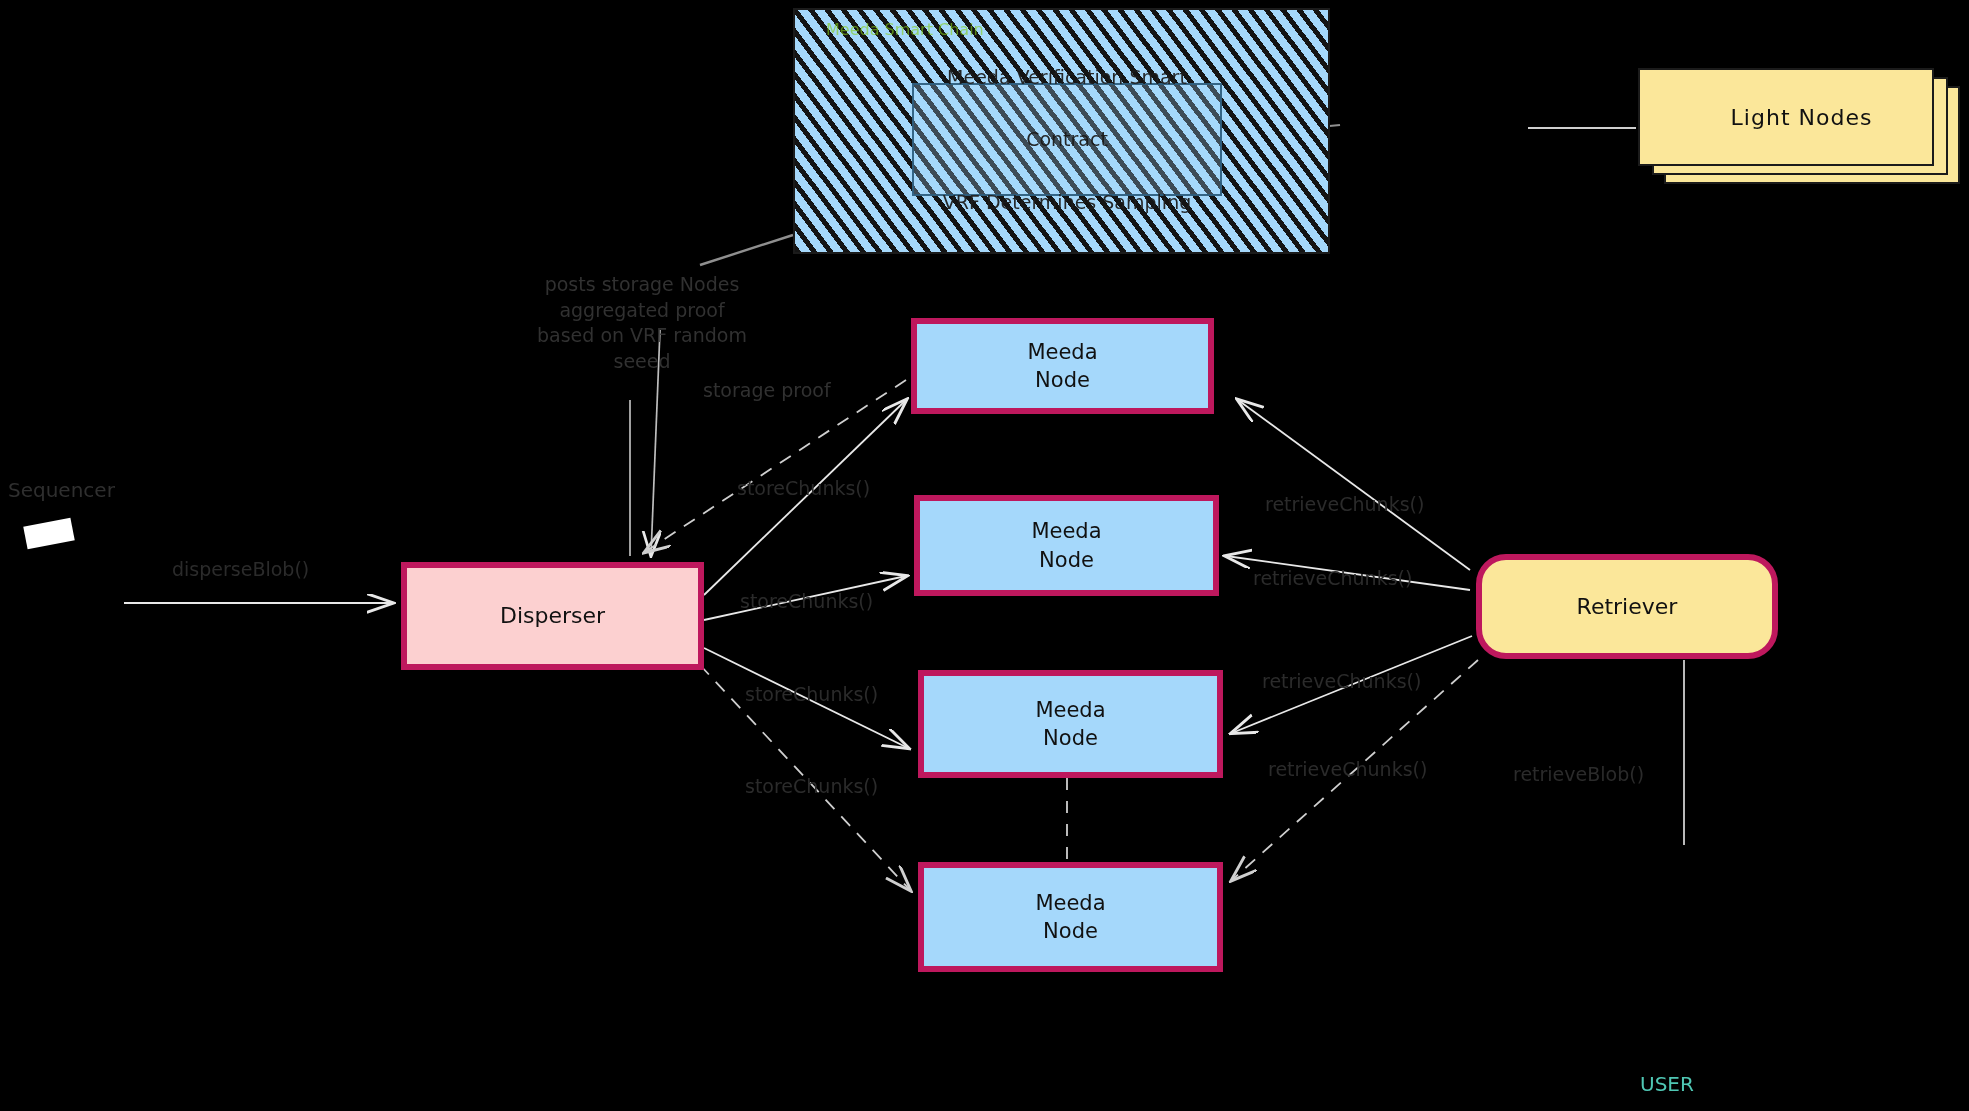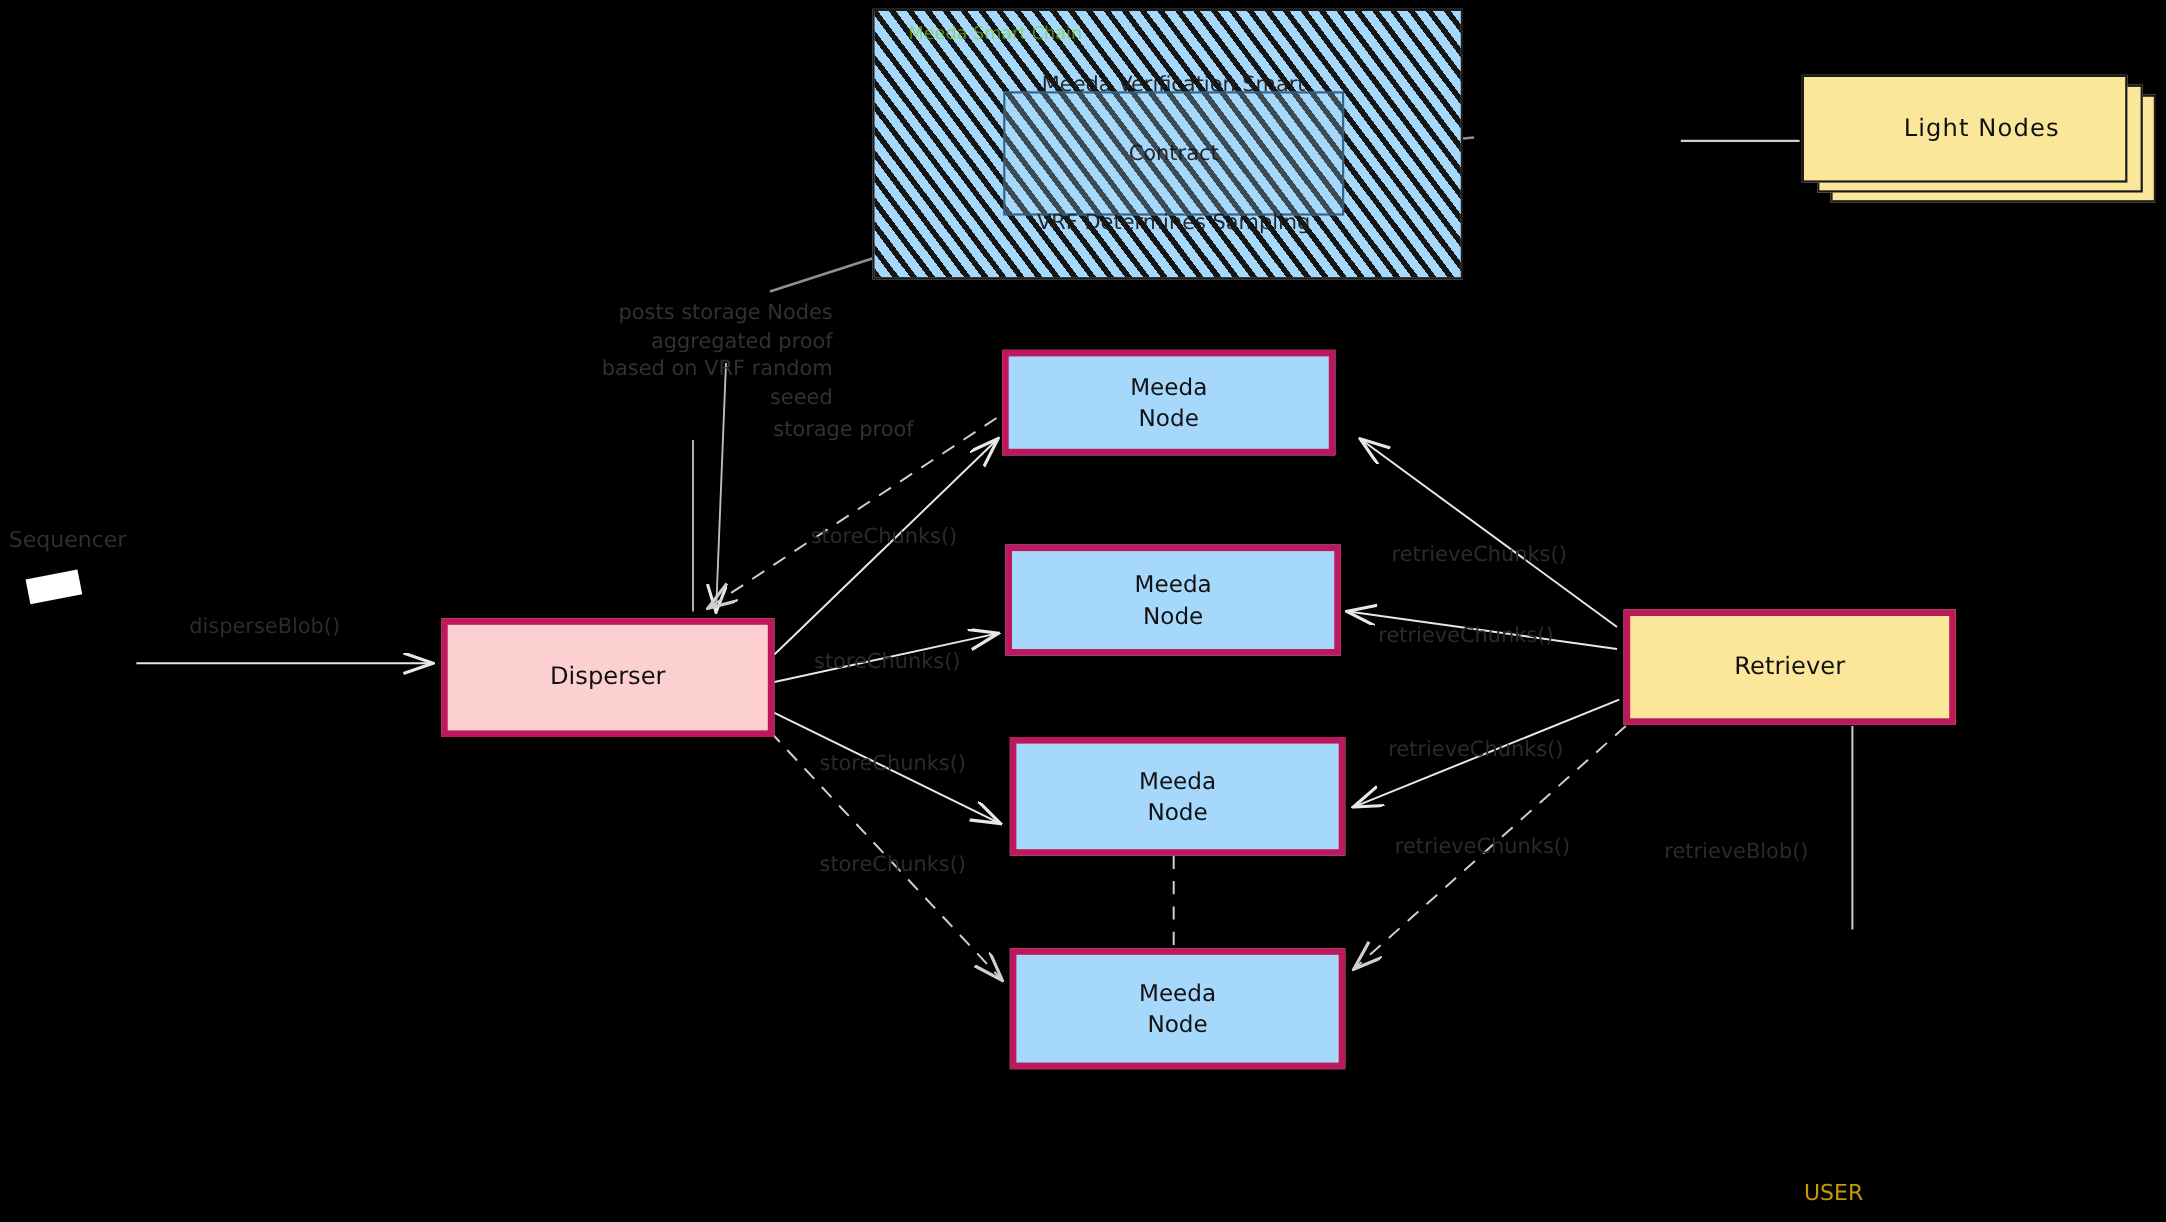"posts storage Nodes" div.lbl { text-align: right -> none }
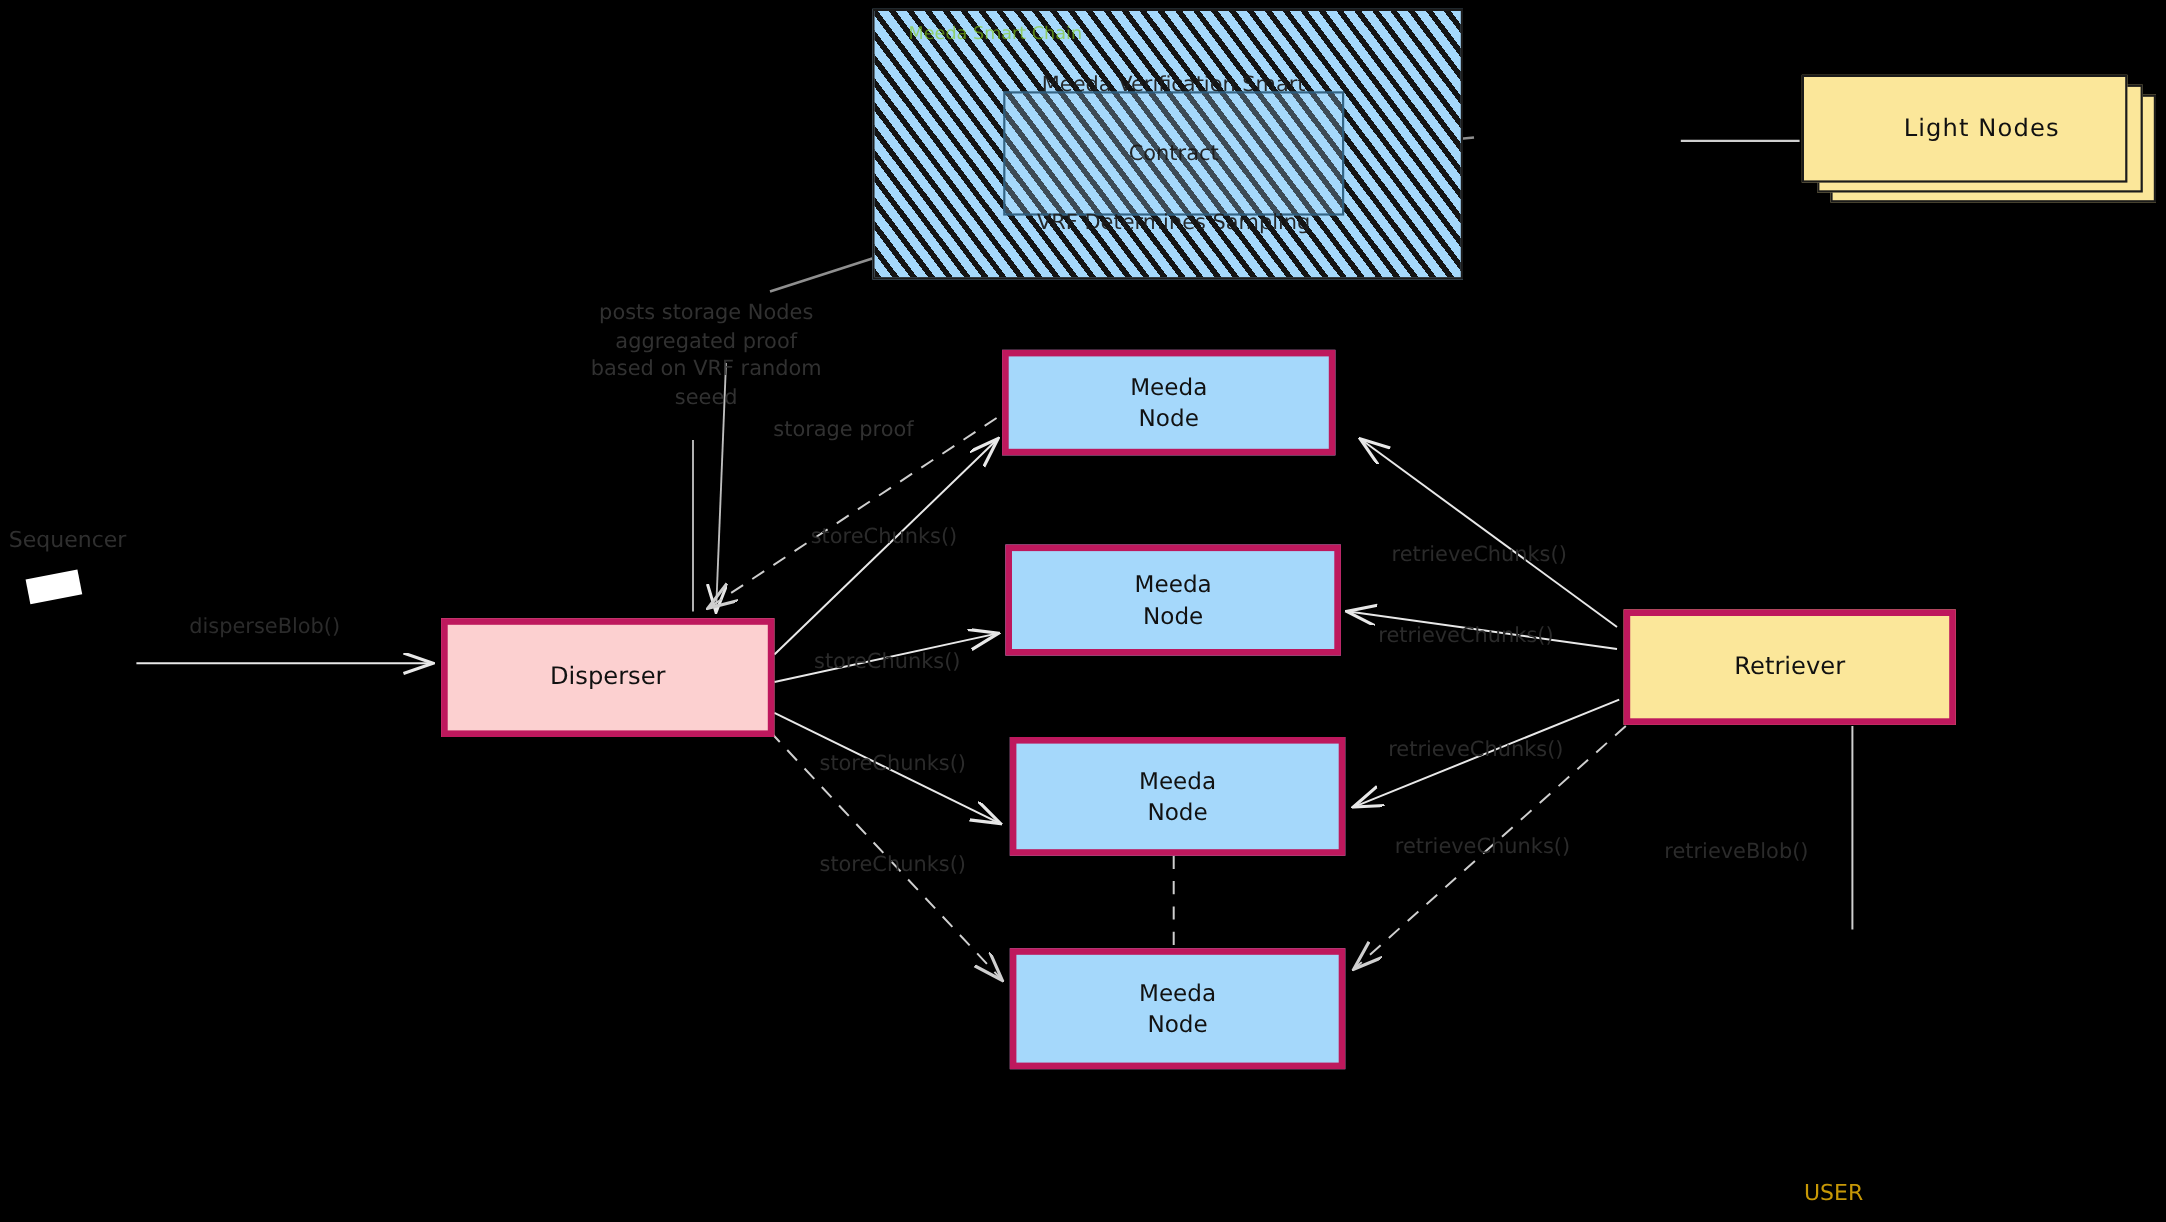"Retriever" div.node { border-radius: none -> 30px }
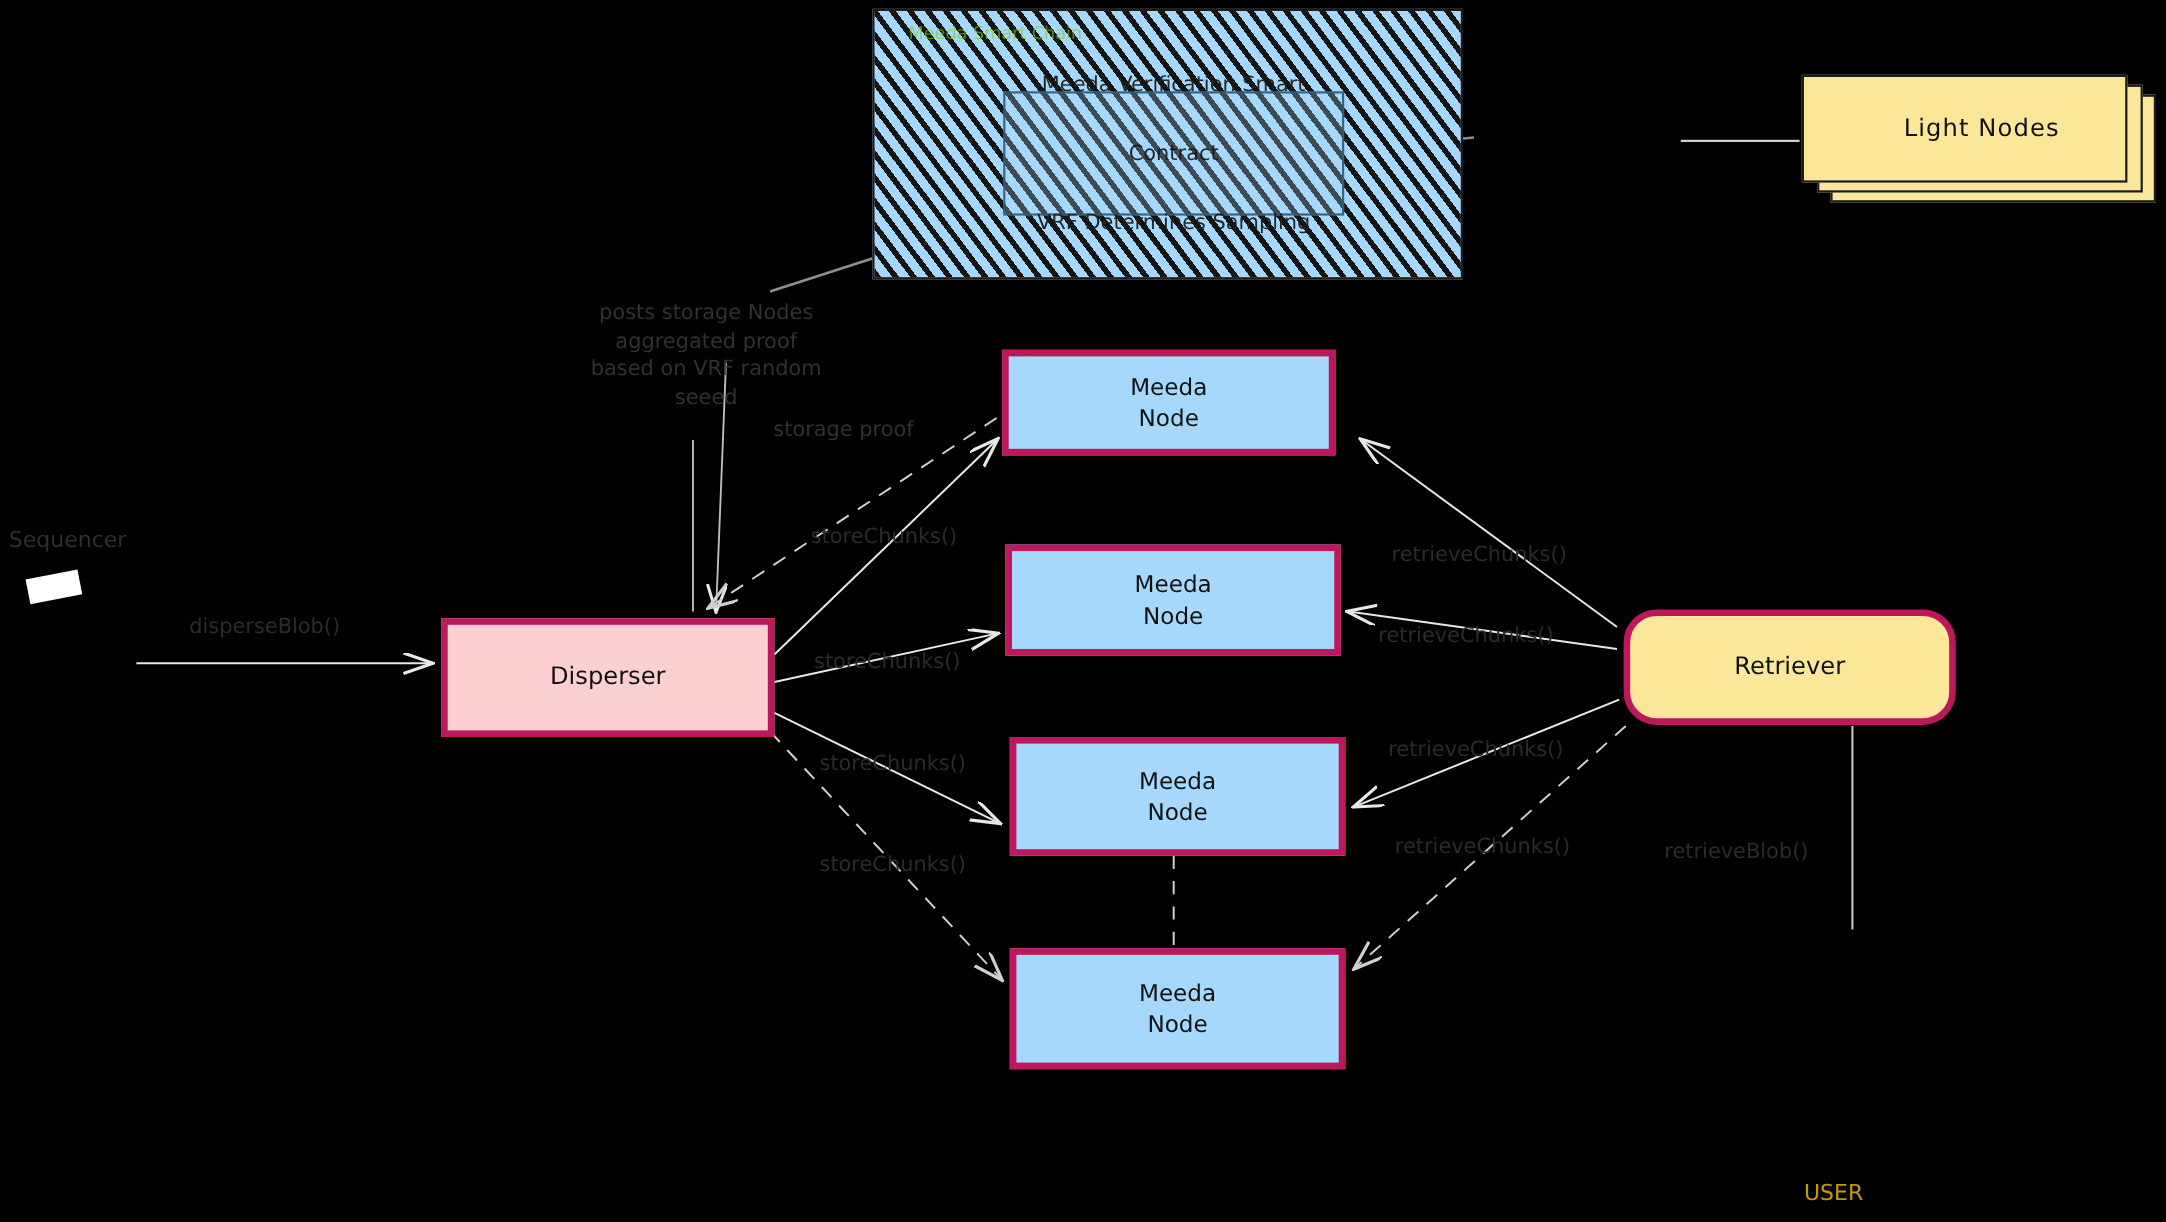"USER" .userlabel { color: #eab308 -> #5eead4 }
